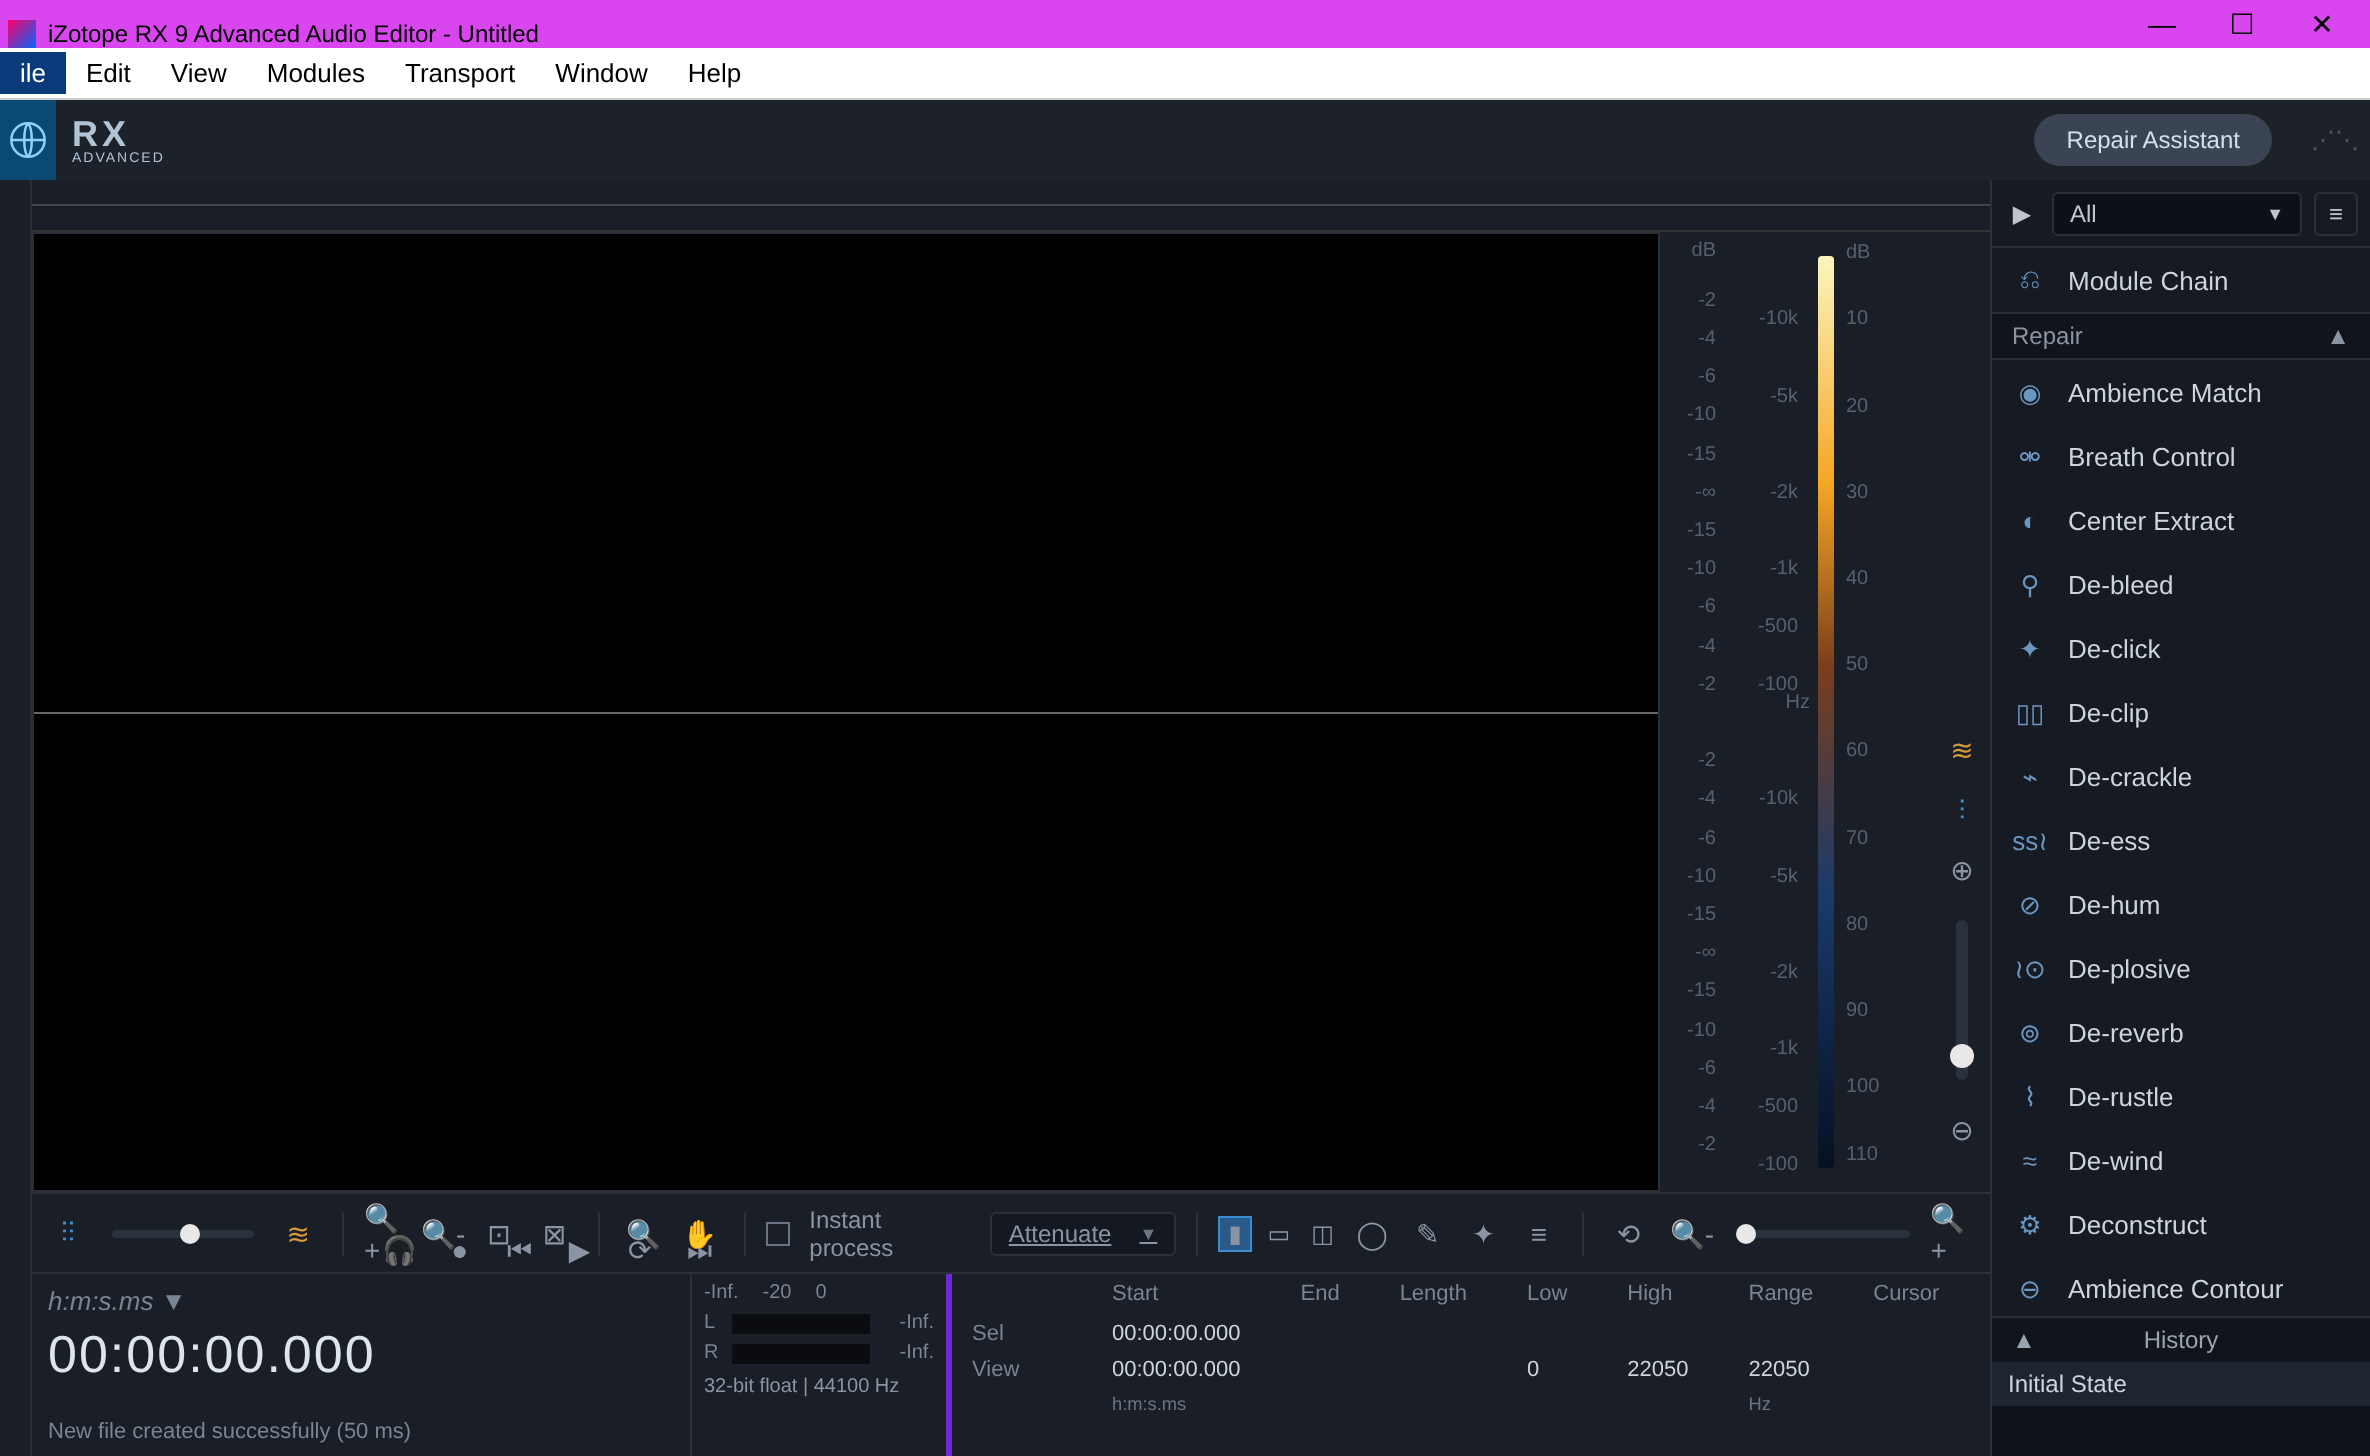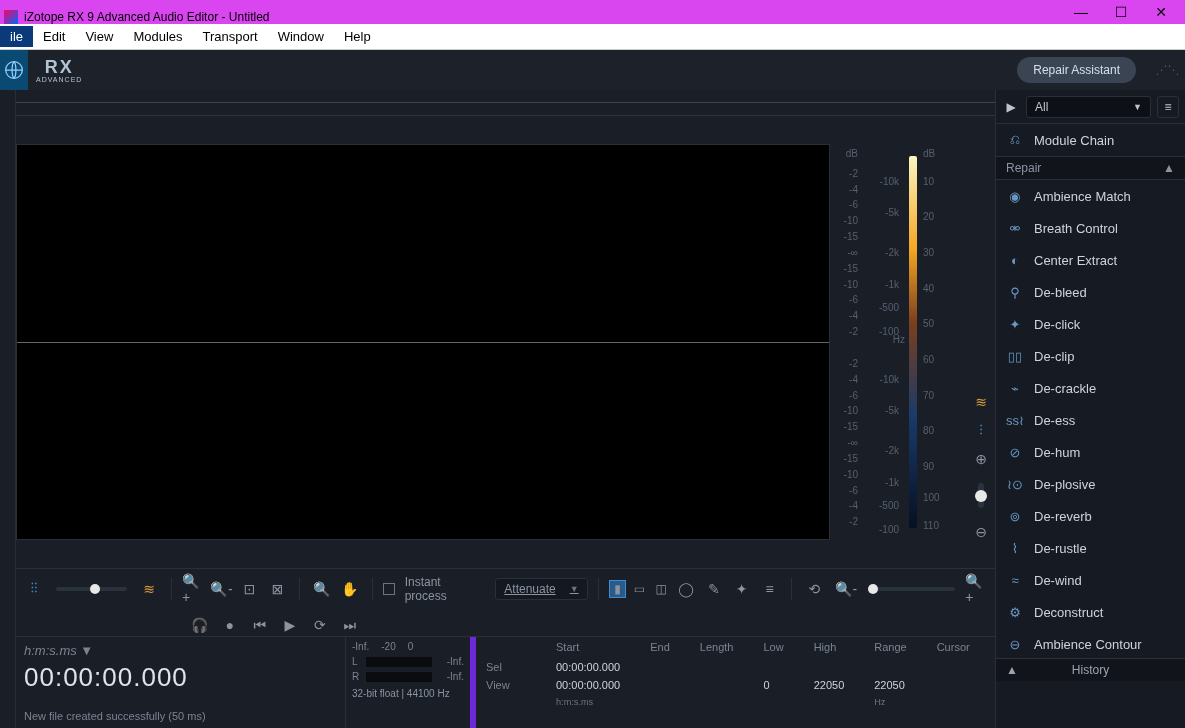"RX" .brand { align-items: center -> flex-start }
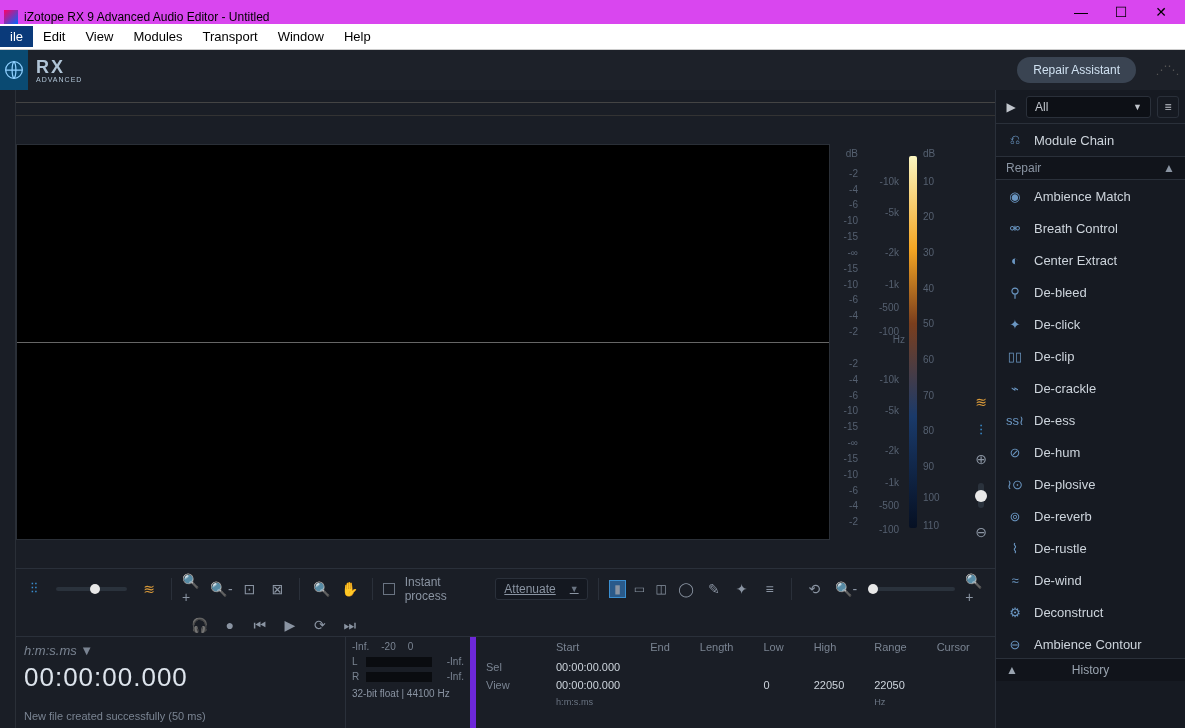"dB" .center { gap: 28px -> none }
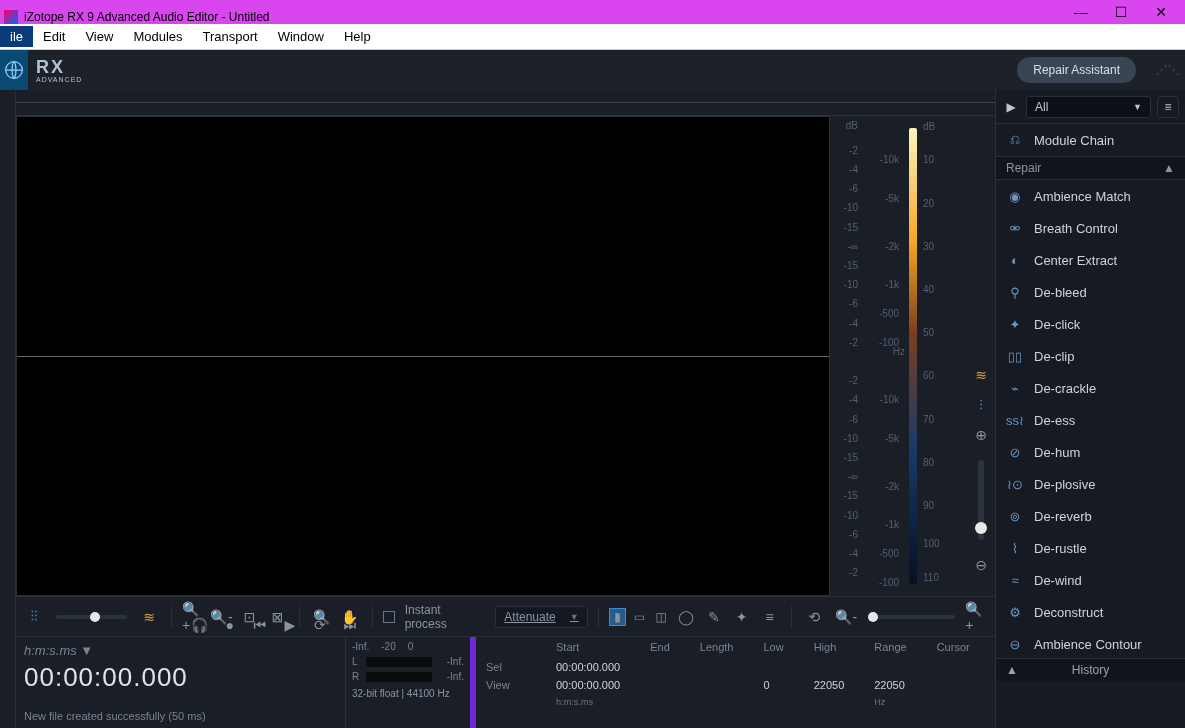"-Inf." .meterspanel { border-right: 6px solid #6d28d9 -> 3px solid #6d28d9 }
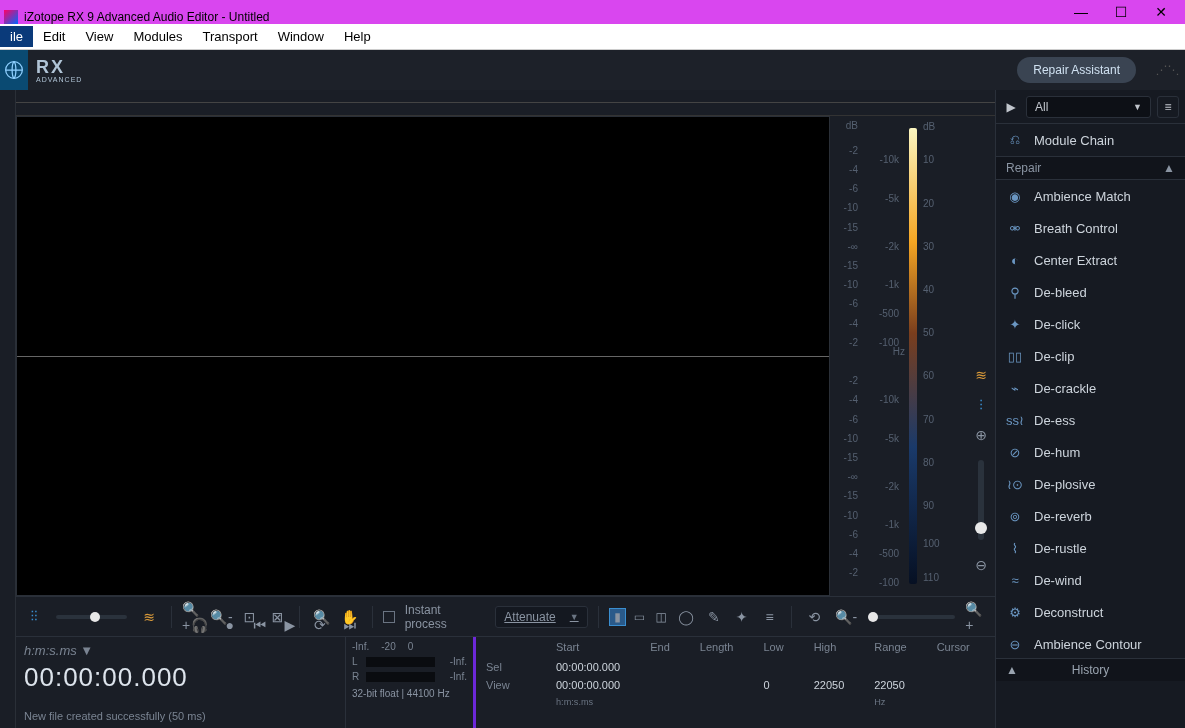"Initial State" div.histbody { html: none -> <div> <div>Initial State</div> </div> }
